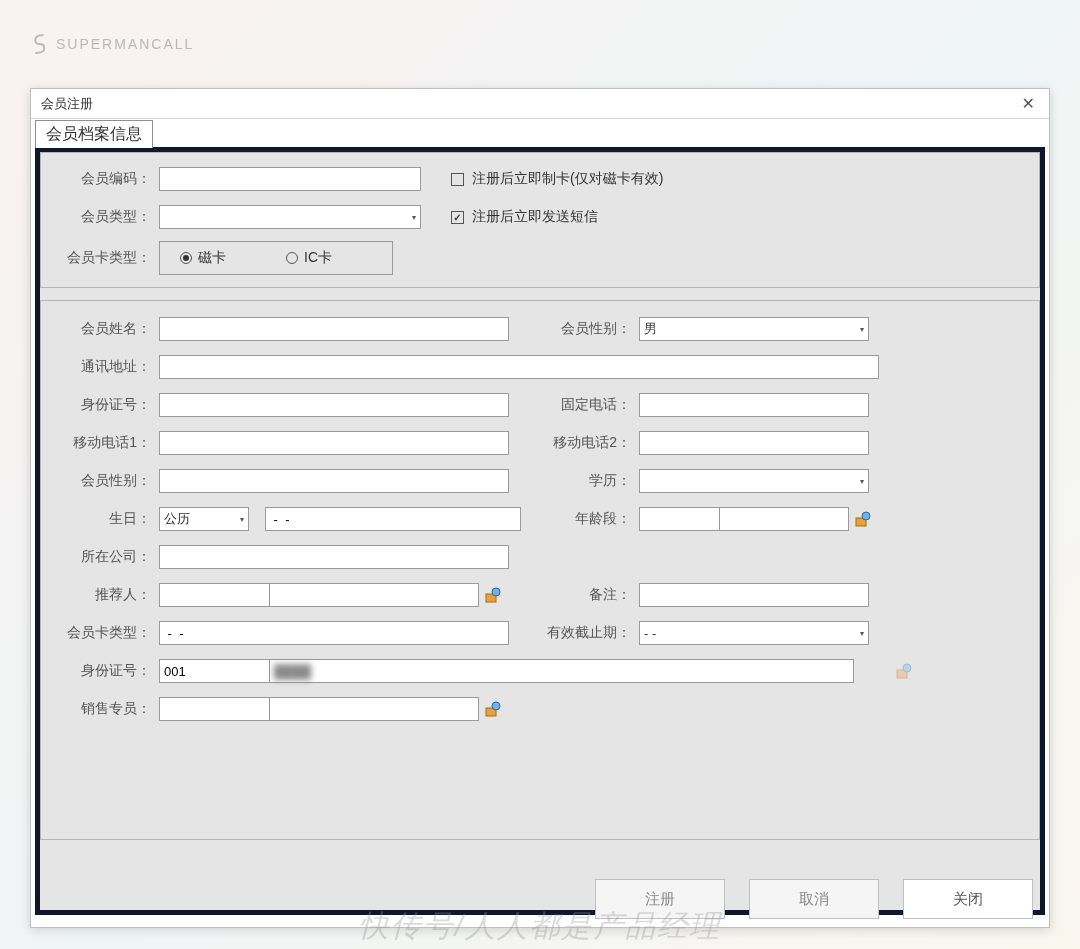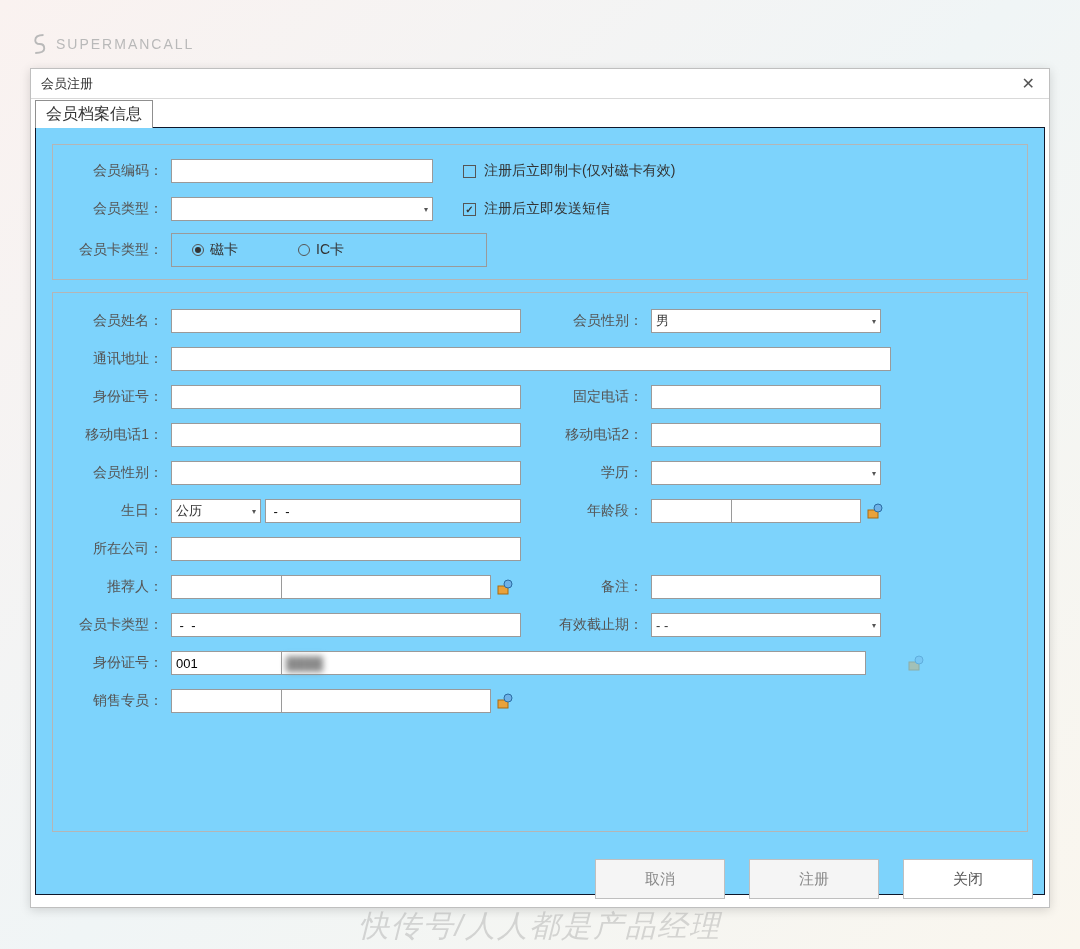"会员注册" .window { top: 68px -> 88px }
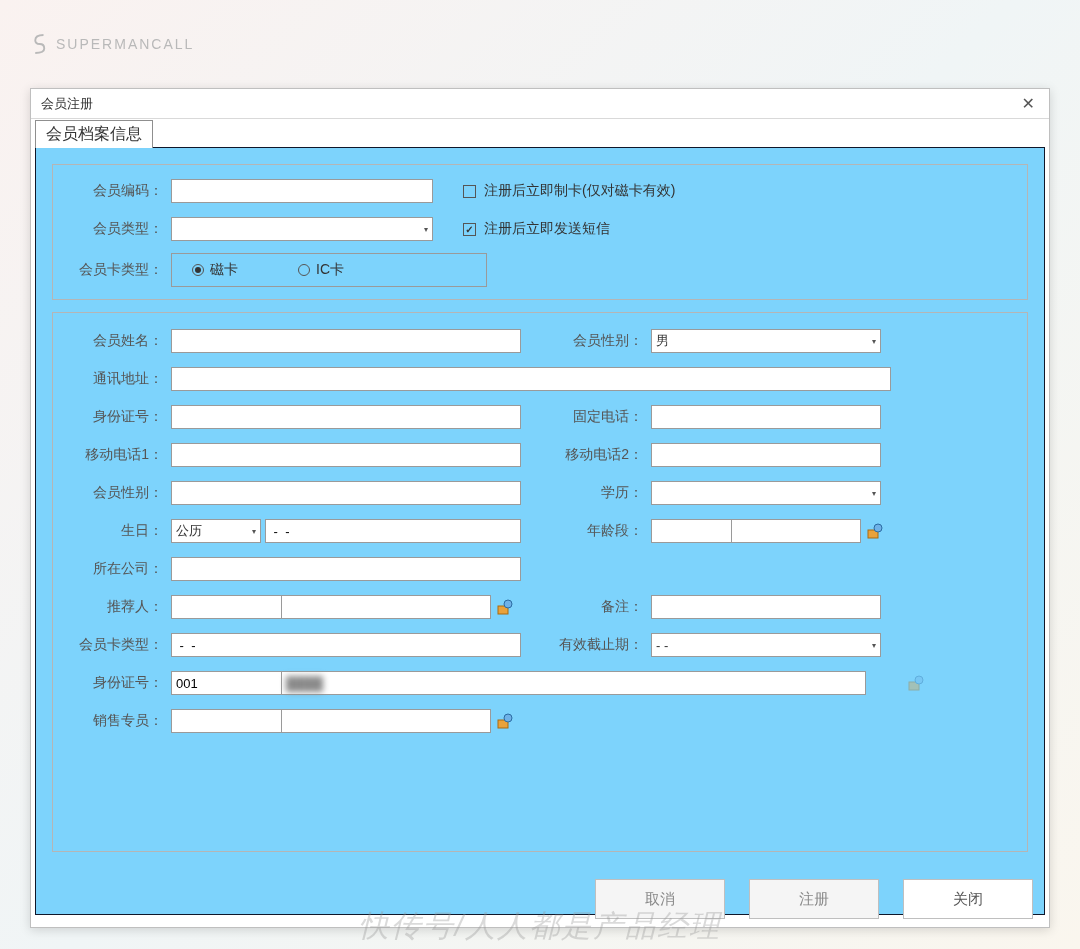"会员编码：" .panel { background: #7dd3fc -> #e5e5e5; border: 1px solid #0f172a -> 5px solid #0f172a; padding: 16px -> 0 }
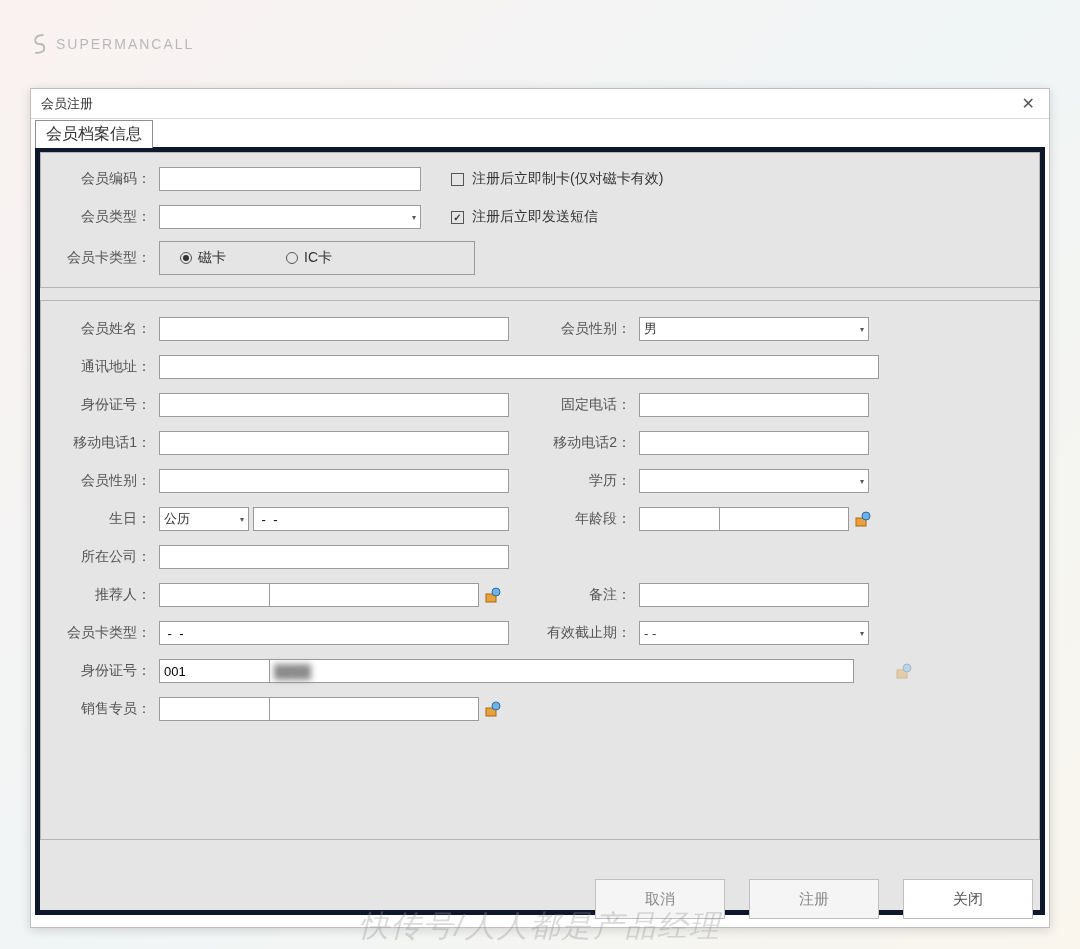"磁卡" div.radiogroup { width: 316px -> 234px }
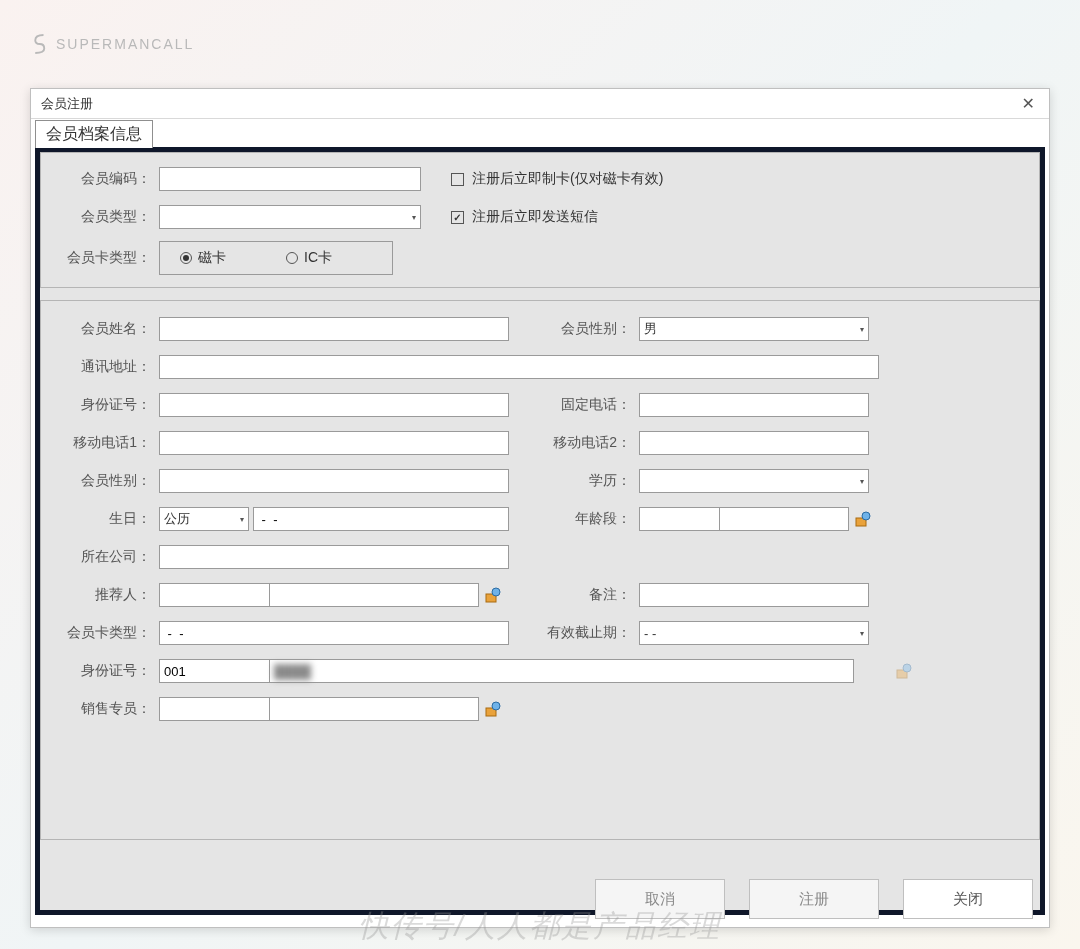"公历" div.combo { margin-right: 4px -> 16px }
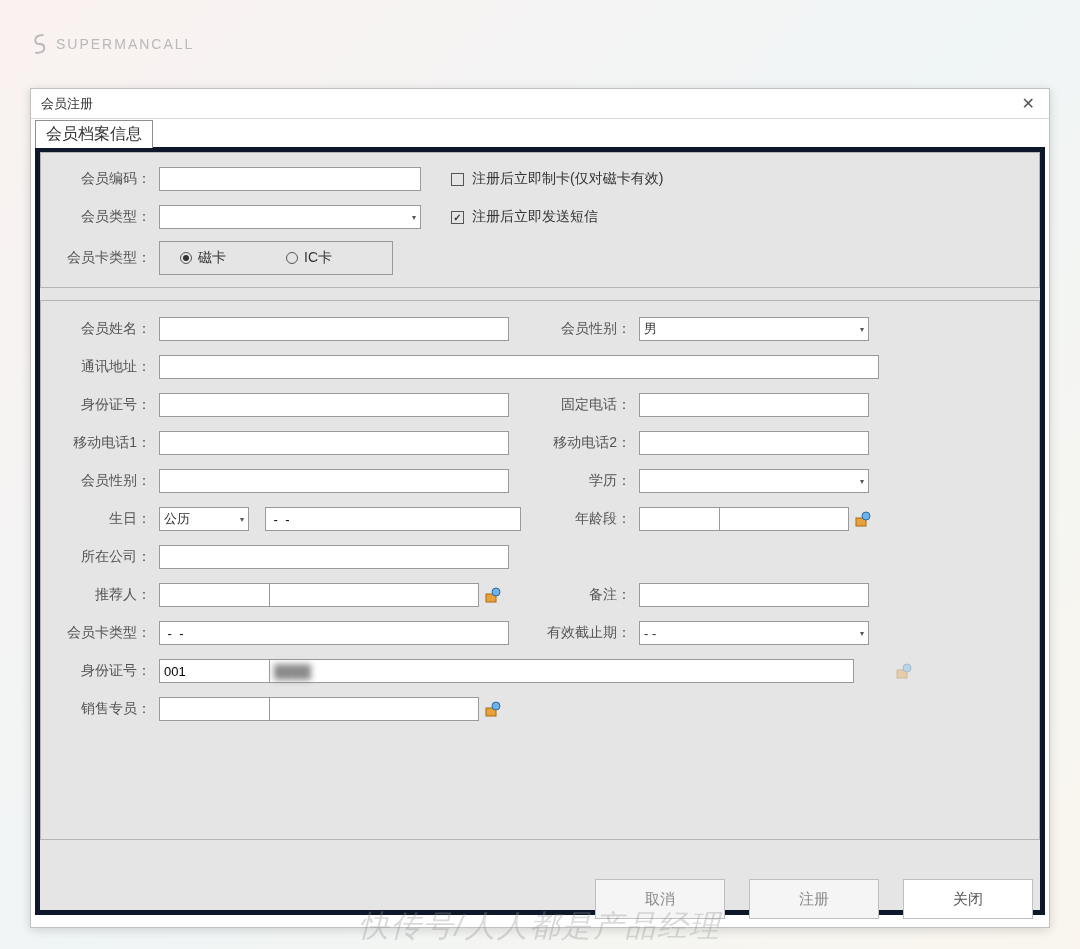"取消" div.btn { order: before "注册" -> after "注册" }
